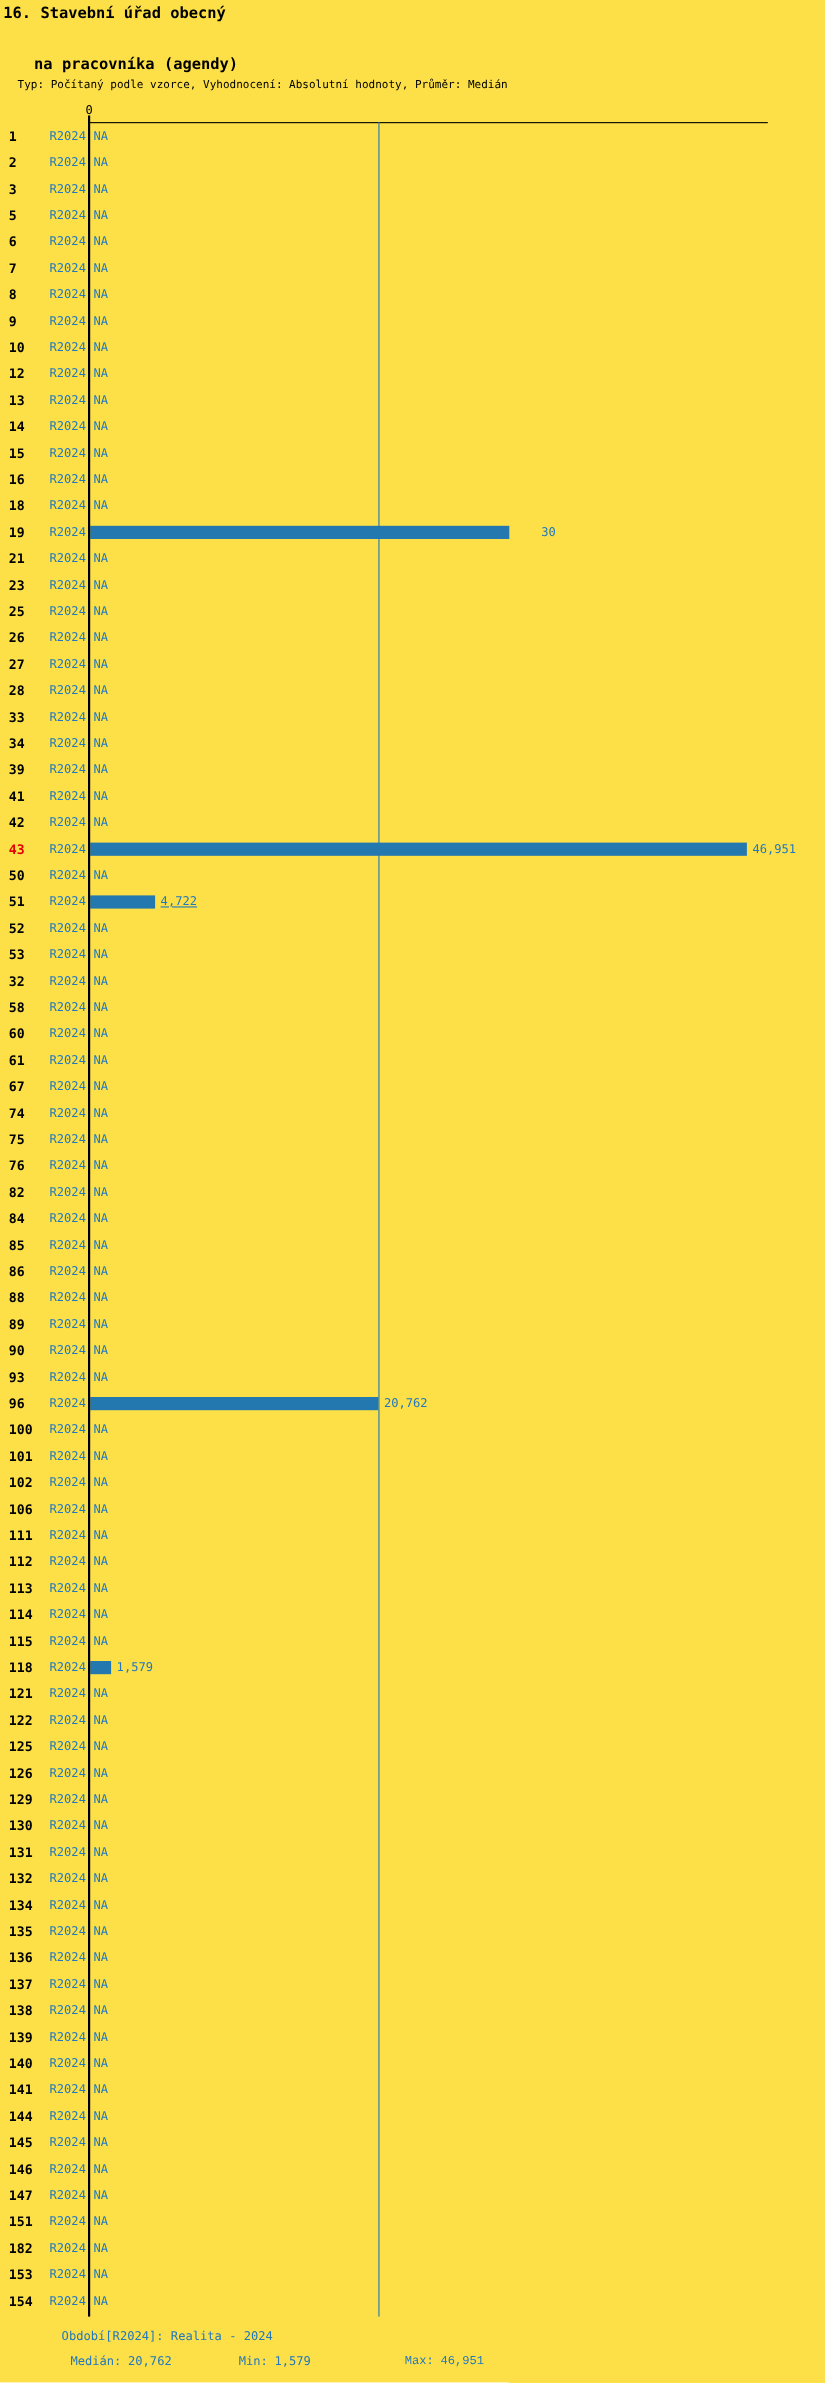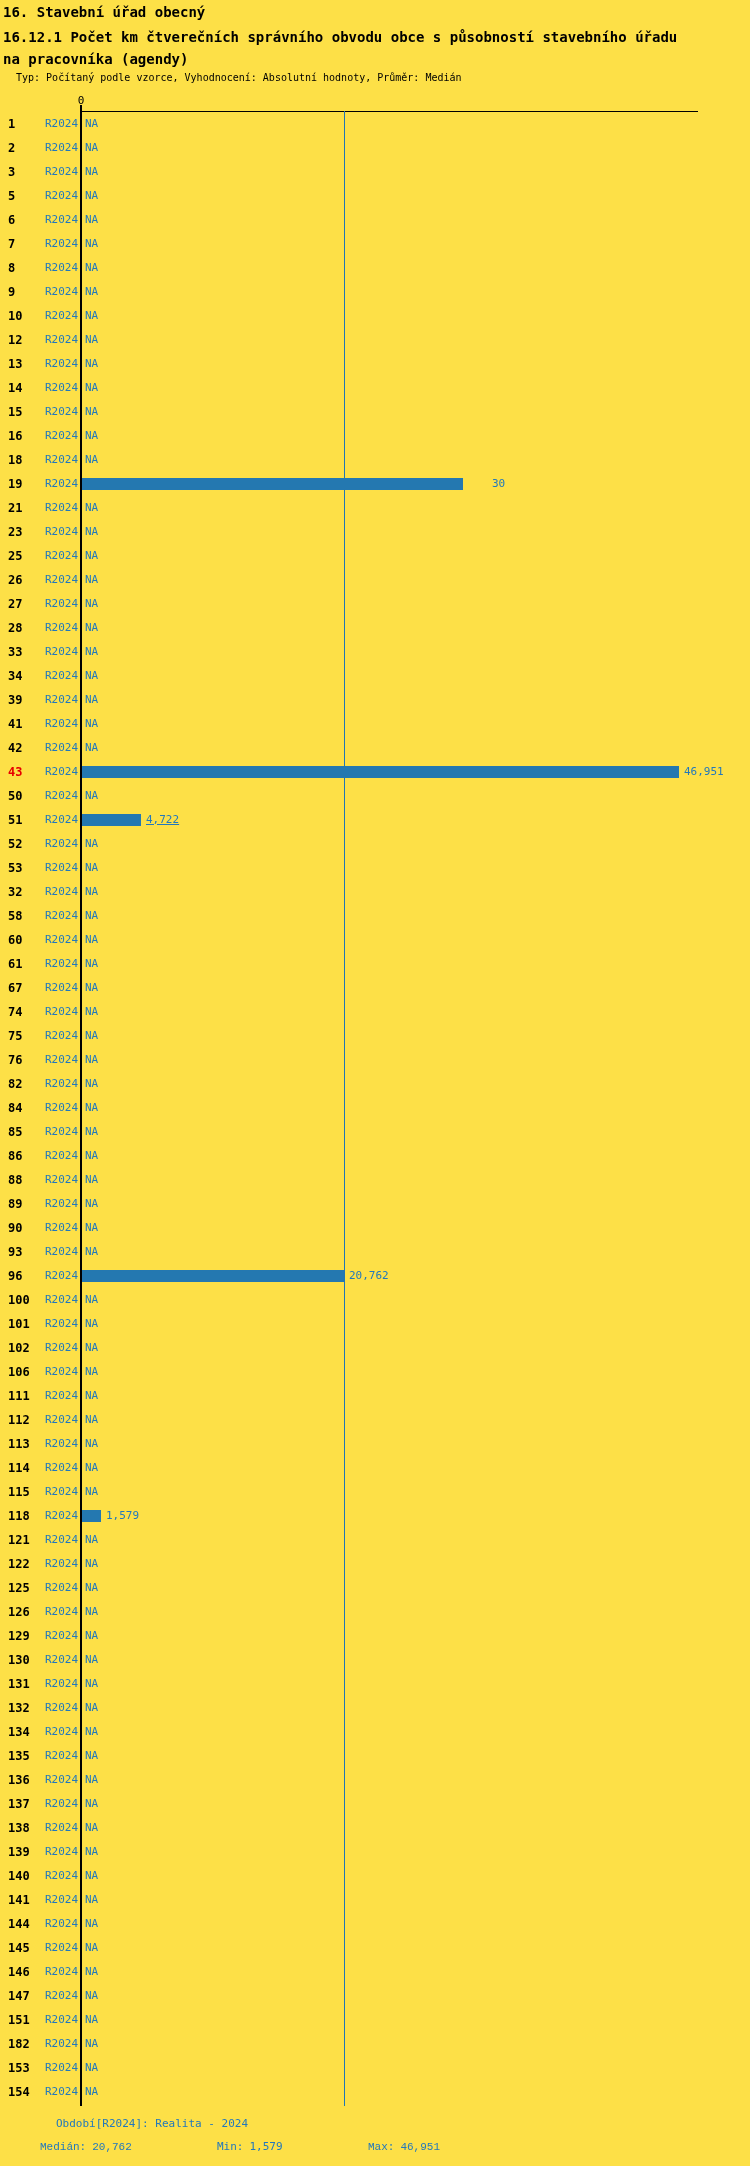"16.12.1 Počet km čtverečních správního" div.title-line { html: <div>16.12.1 Počet km čtverečních správního obvodu obce s působností stavebního úřadu</div> -> none }
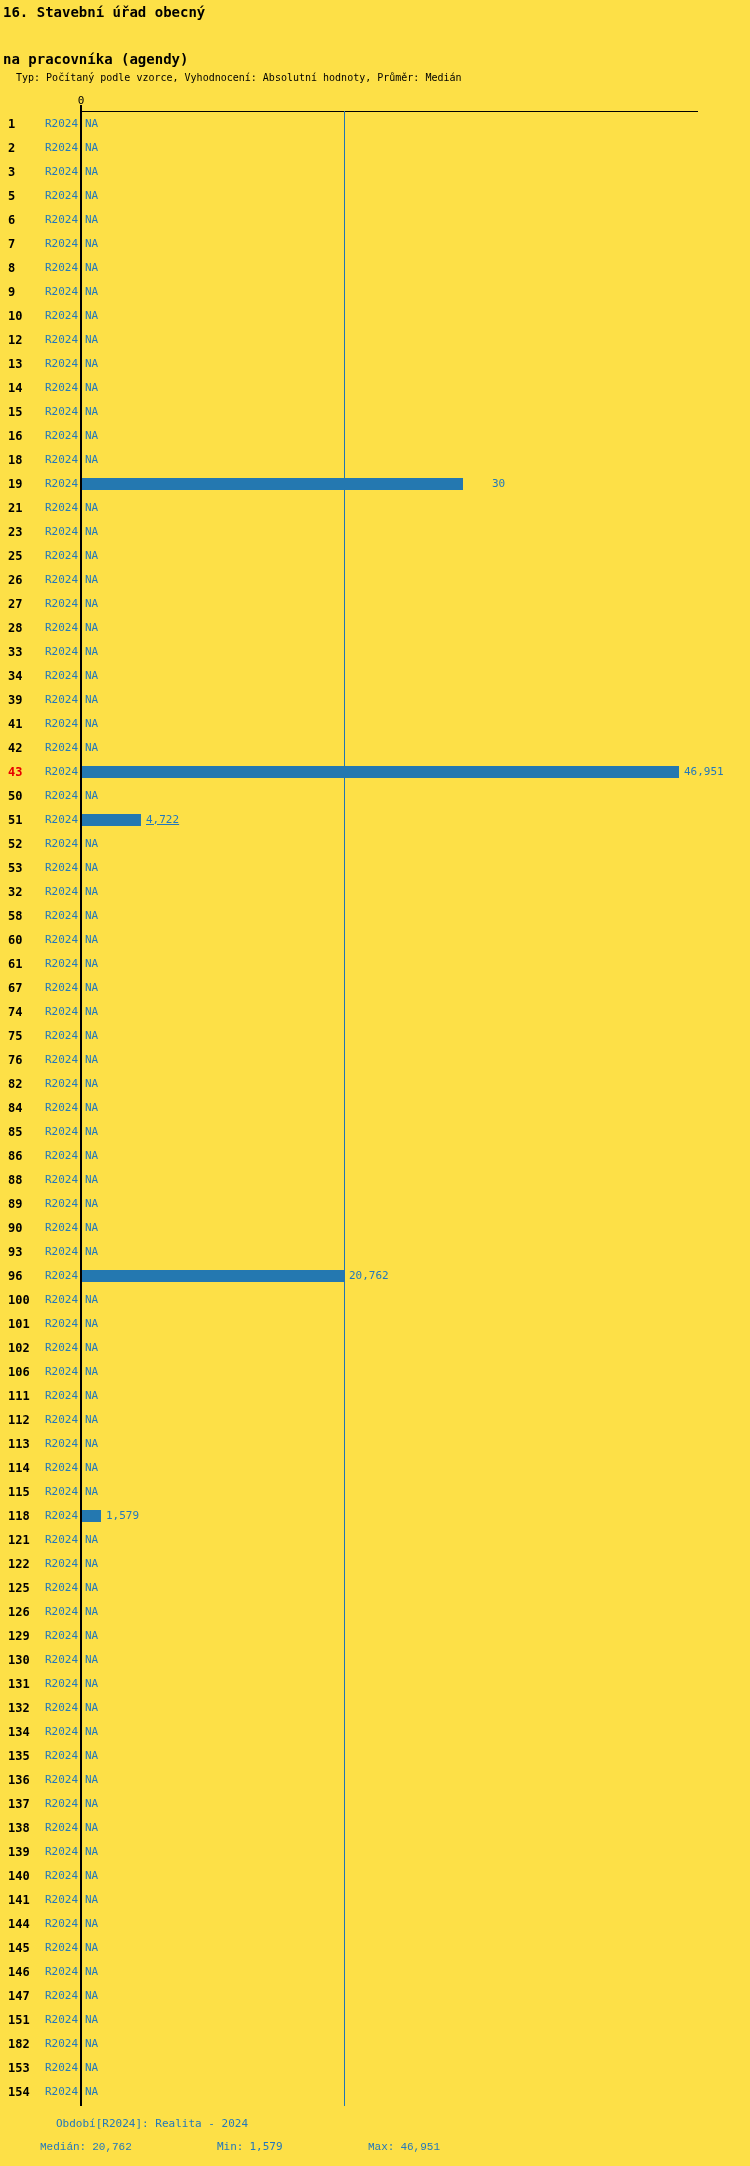"na pracovníka (agendy)" .t3 { margin-left: none -> 28px }
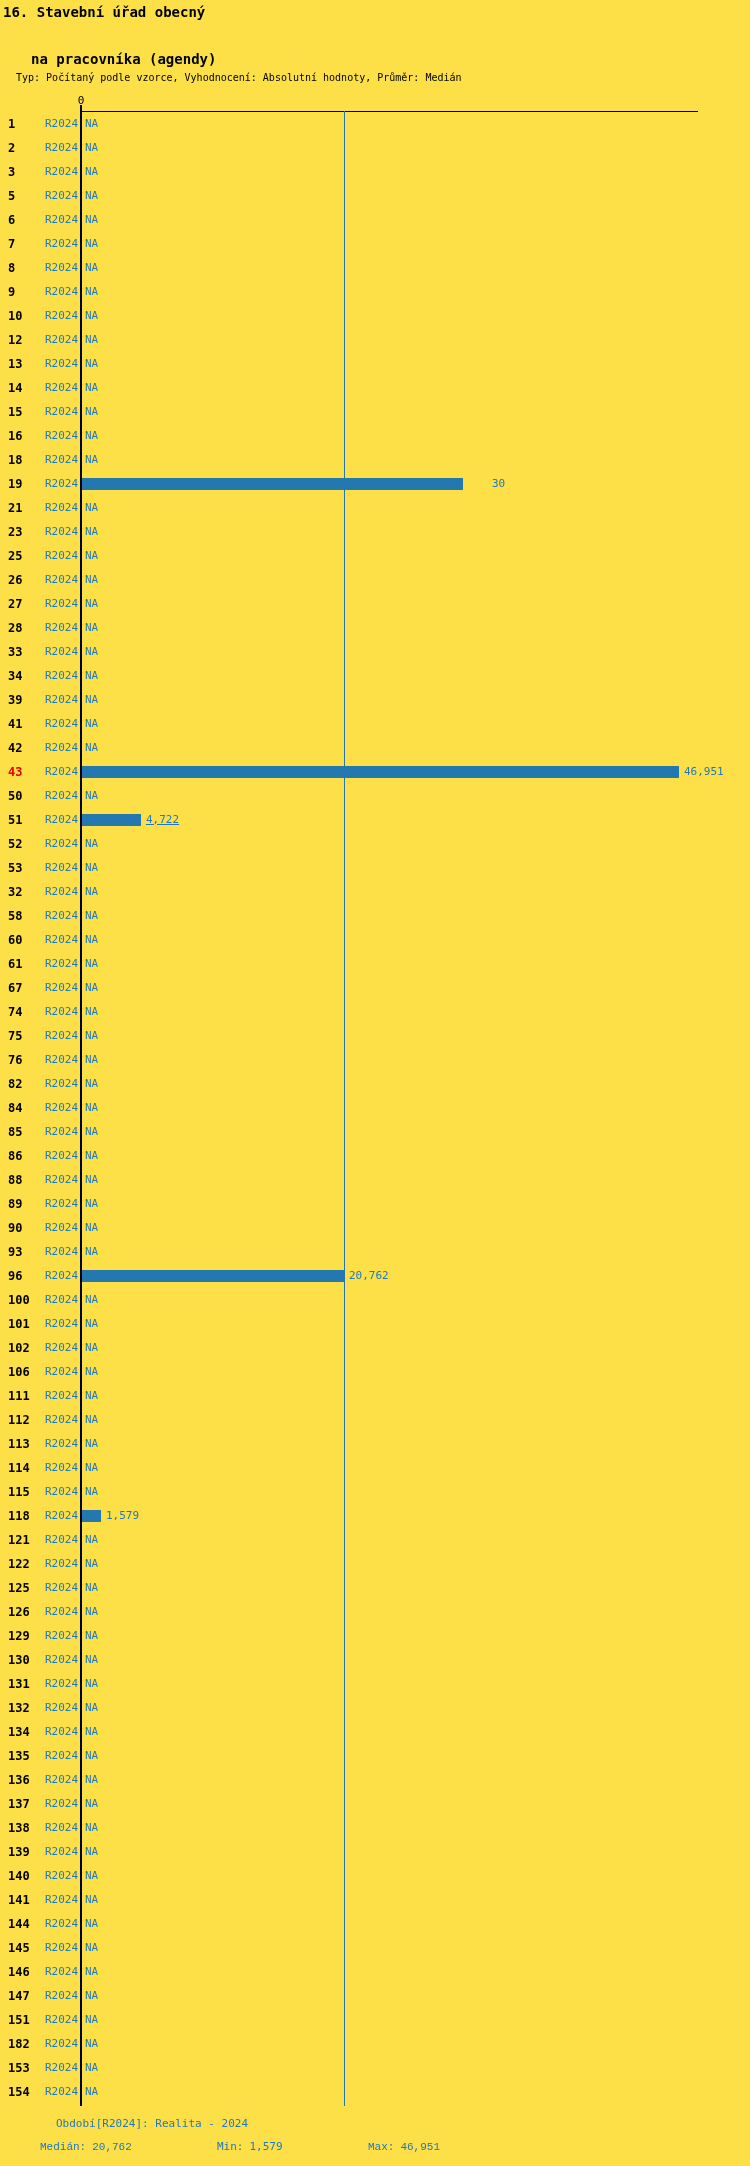"Medián: 20,762" .f-median { font-family: Liberation Mono, monospace -> none; left: 40px -> 64px }
